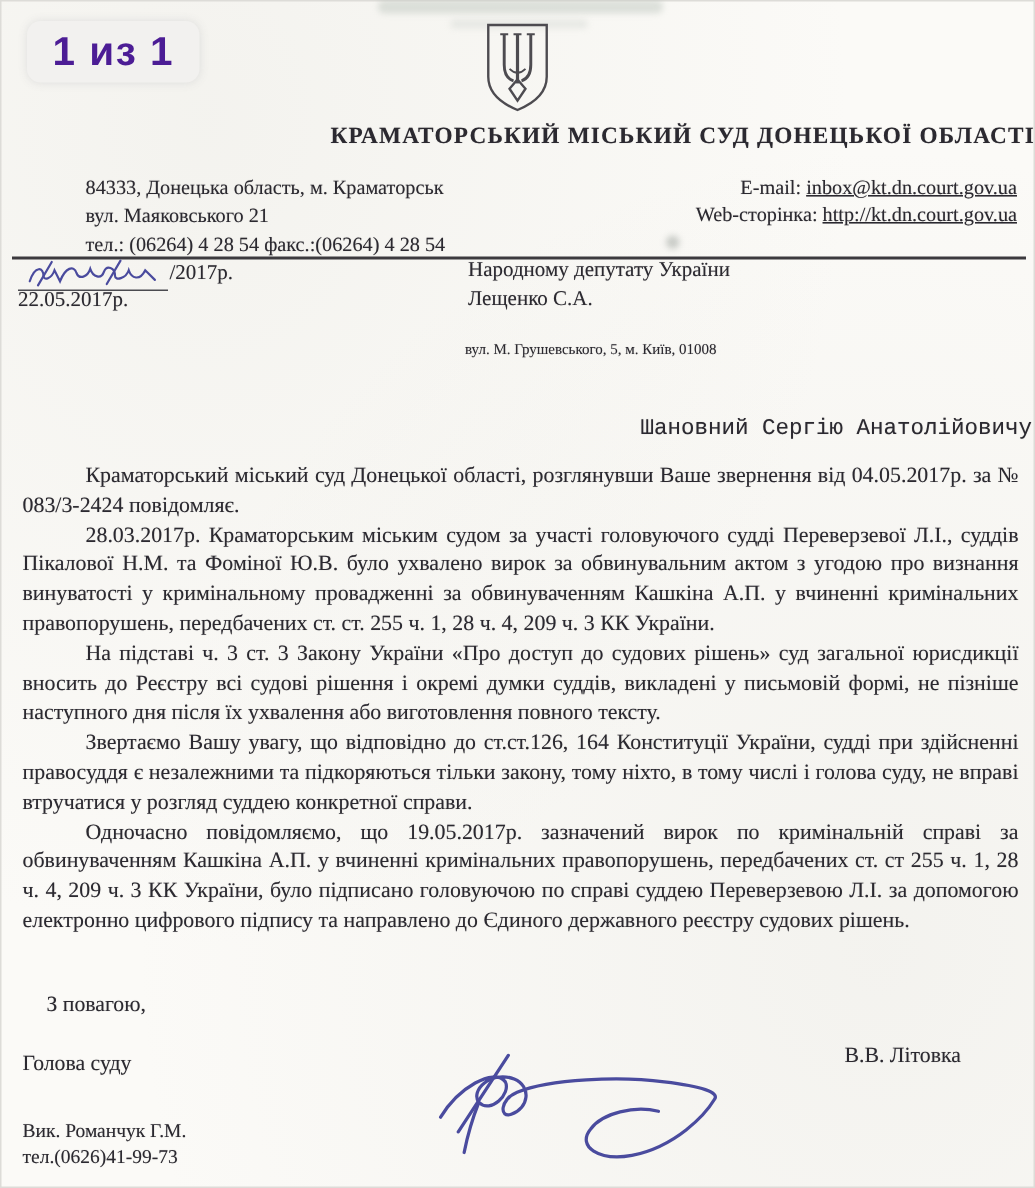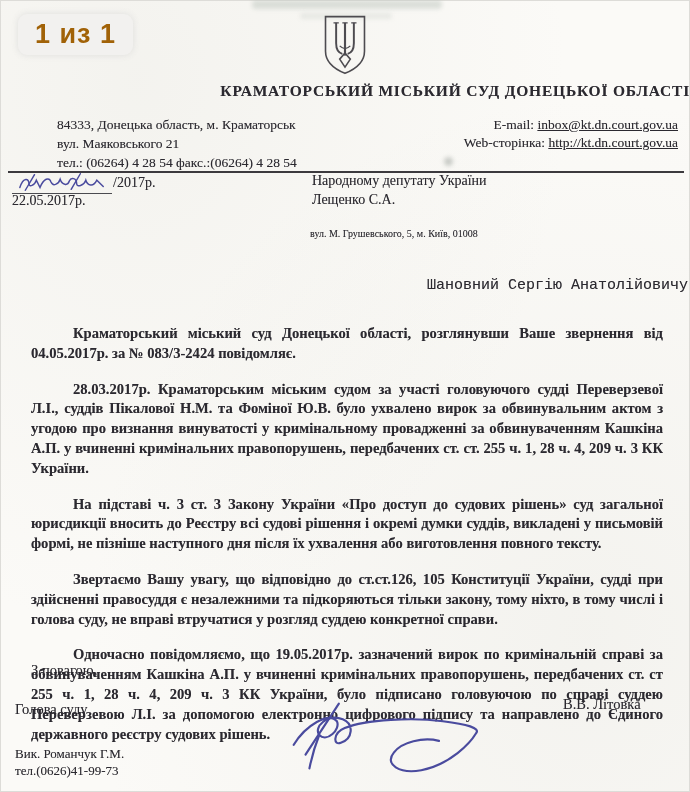"1 из 1" .badge { color: #a16207 -> #4c1d95 }
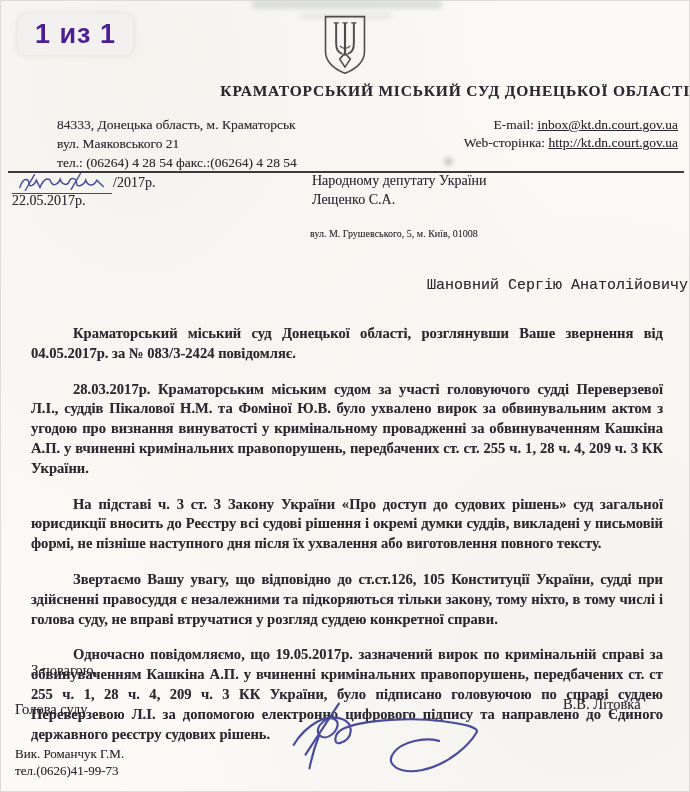"Краматорський міський суд Донецької області," .letter-body p { font-weight: bold -> none; margin: 16px -> 0 }
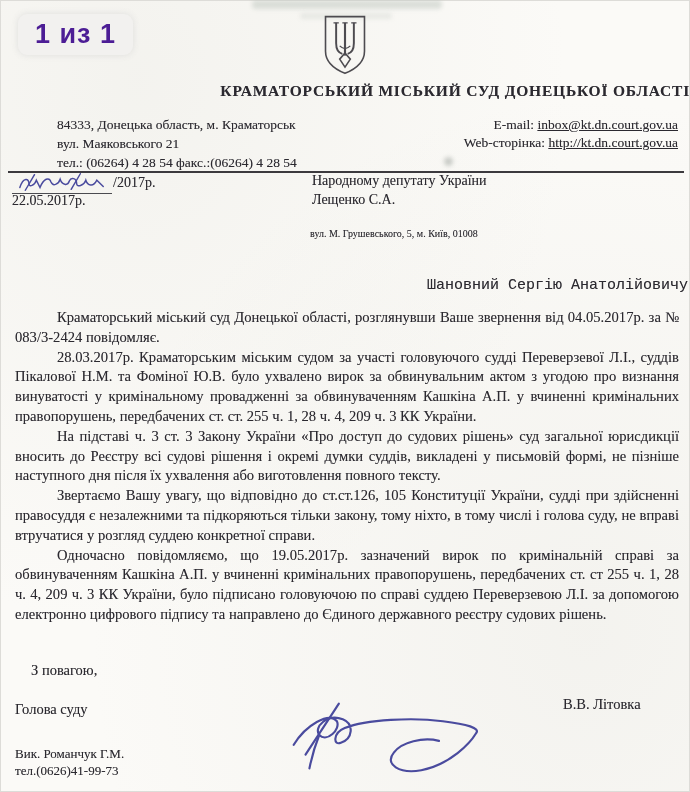"Звертаємо Вашу увагу, що відповідно" p { text: 105 -> 164 }
